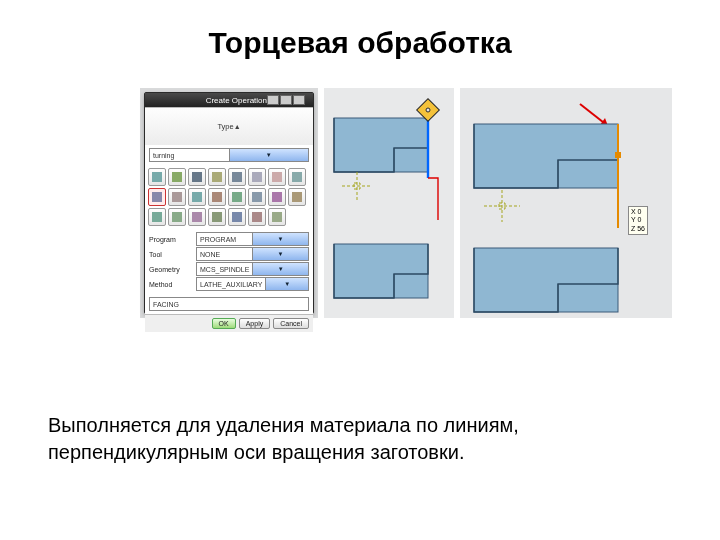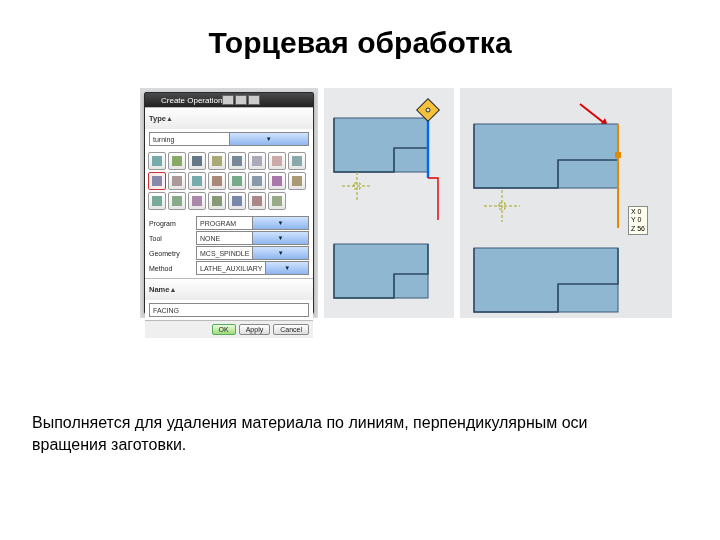"Create Operation" .dlg-title { justify-content: flex-start -> flex-end; padding: 2px 16px -> 2px 8px }
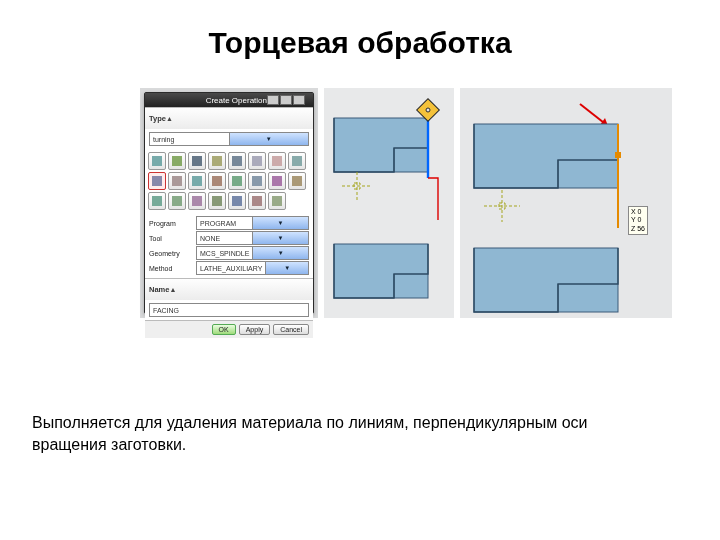"Type" .sect { font-weight: bold -> normal; justify-content: flex-start -> center; padding: 6px 4px -> 14px 4px }
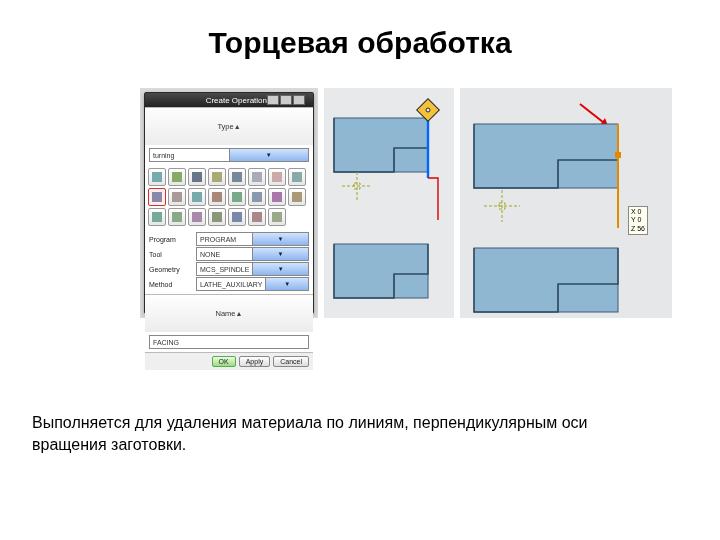"Name" div.sect { html: <div> <span>Name</span> <span>▲</span> </div> -> none }
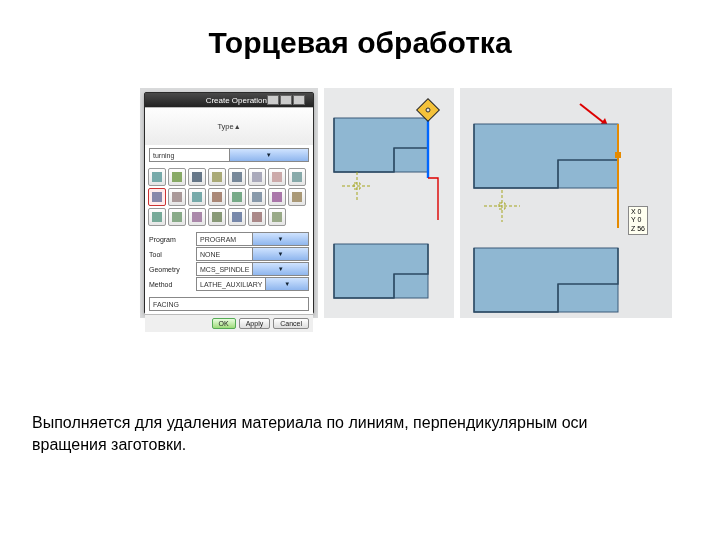"Выполняется для удаления материала по" .caption { font-size: 16px -> 20px; left: 32px -> 48px }
